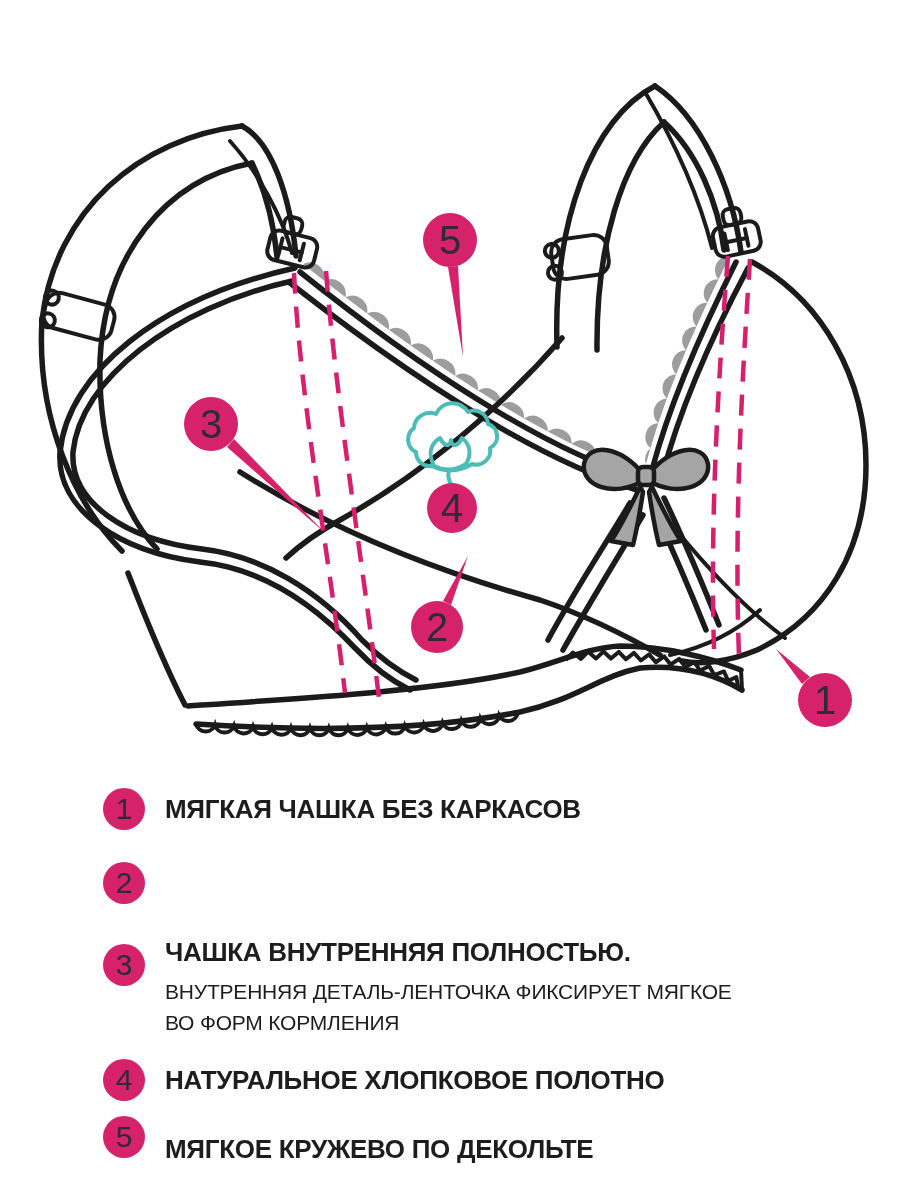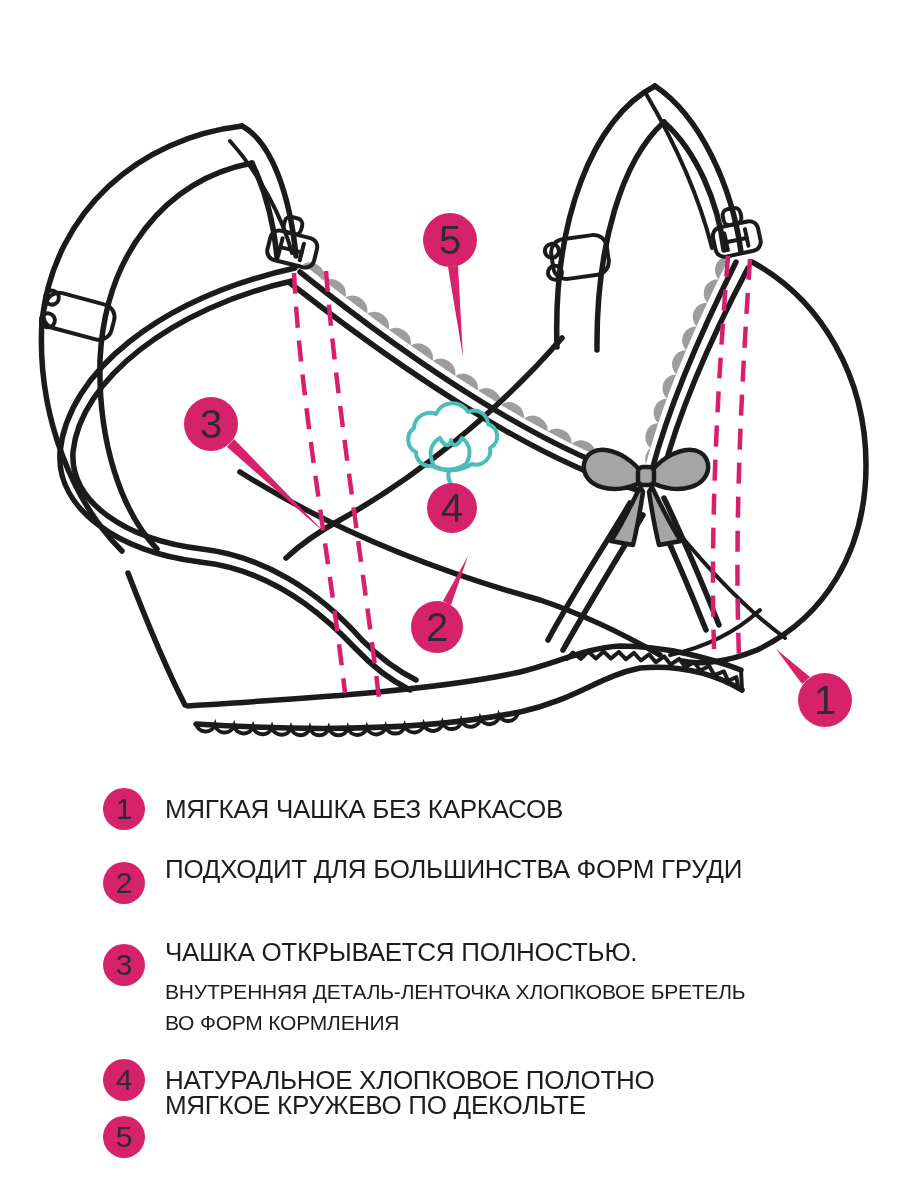"МЯГКАЯ ЧАШКА БЕЗ КАРКАСОВ" .legend-text { font-weight: none -> bold }
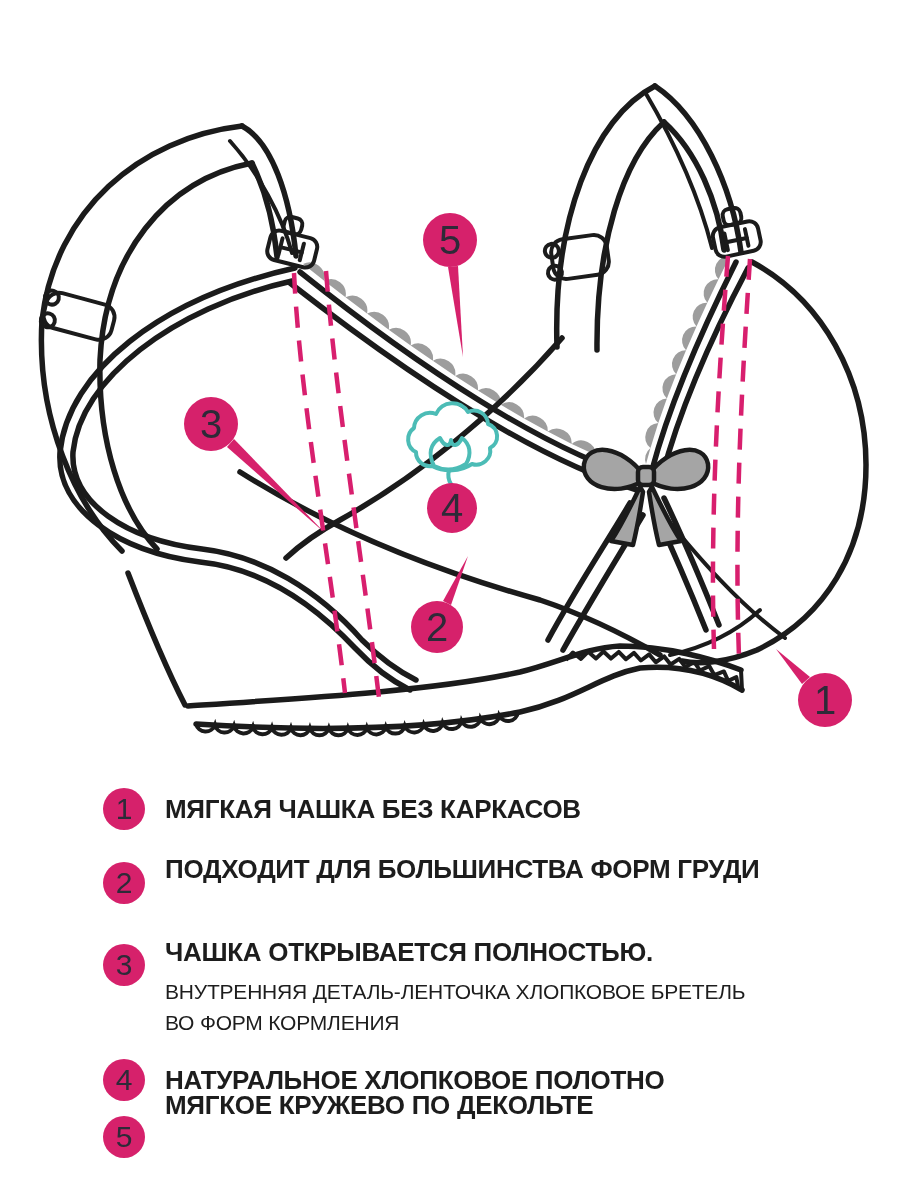"ПОДХОДИТ ДЛЯ БОЛЬШИНСТВА ФОРМ ГРУДИ" div { html: <div>ПОДХОДИТ ДЛЯ БОЛЬШИНСТВА ФОРМ ГРУДИ</div> -> none }
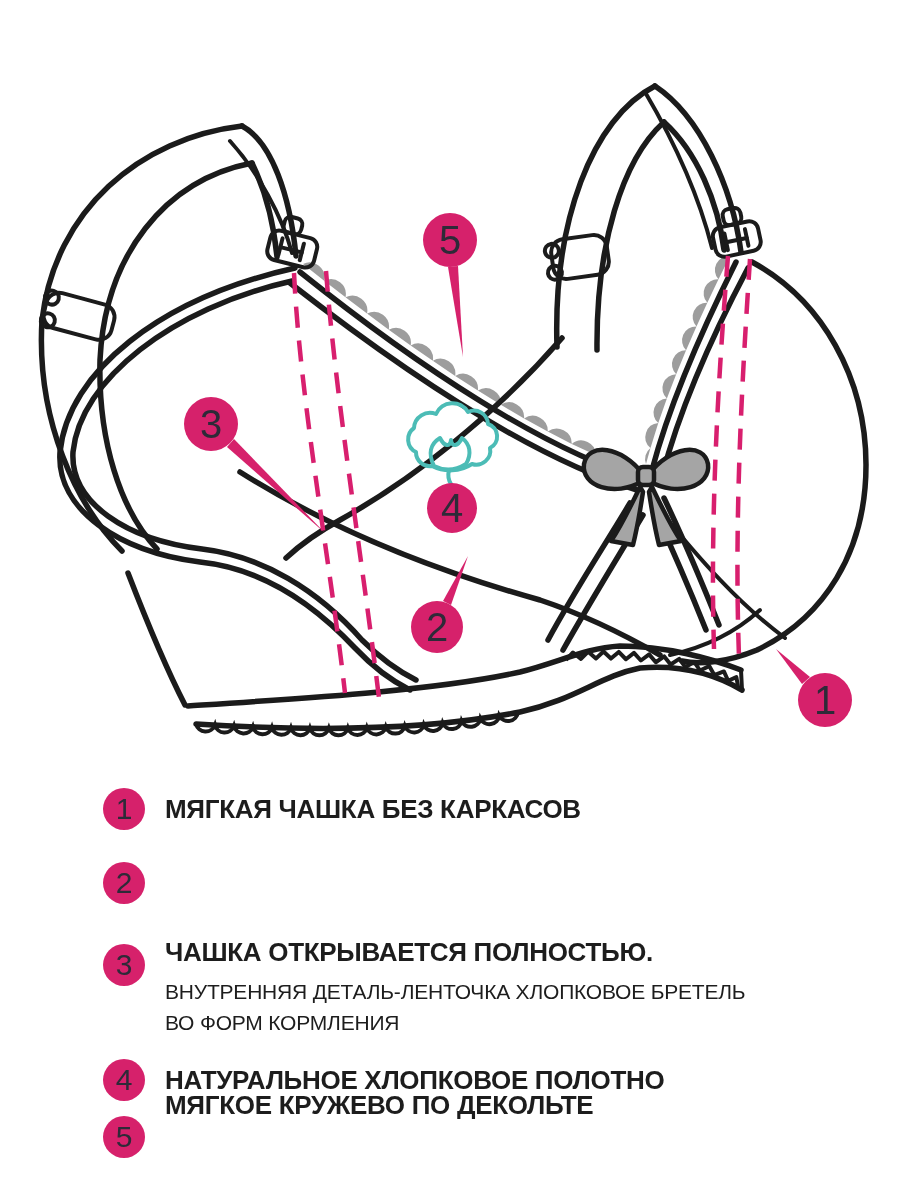"ЧАШКА ОТКРЫВАЕТСЯ ПОЛНОСТЬЮ." div.legend-text { text: ОТКРЫВАЕТСЯ -> ВНУТРЕННЯЯ }
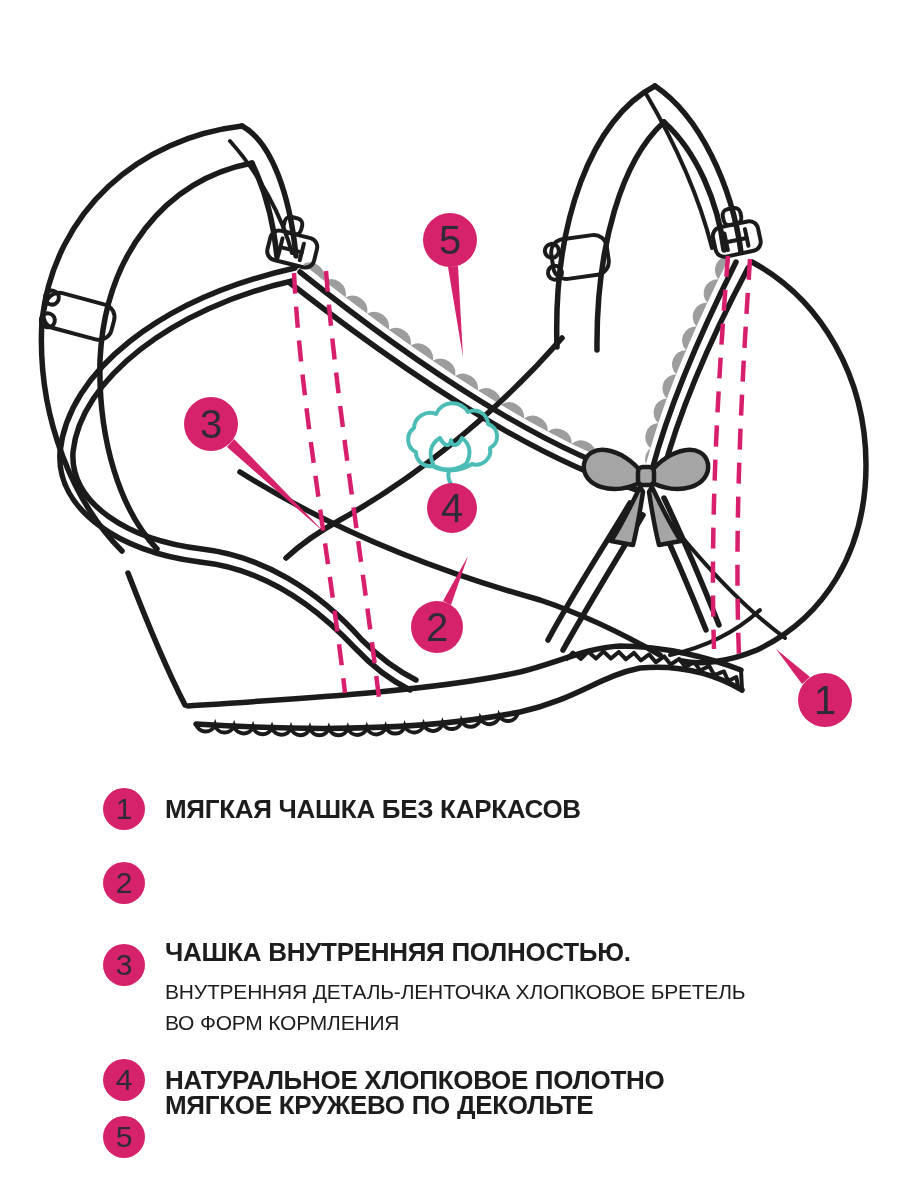"ВНУТРЕННЯЯ ДЕТАЛЬ-ЛЕНТОЧКА ХЛОПКОВОЕ" div { text: ХЛОПКОВОЕ БРЕТЕЛЬ -> ФИКСИРУЕТ МЯГКОЕ }
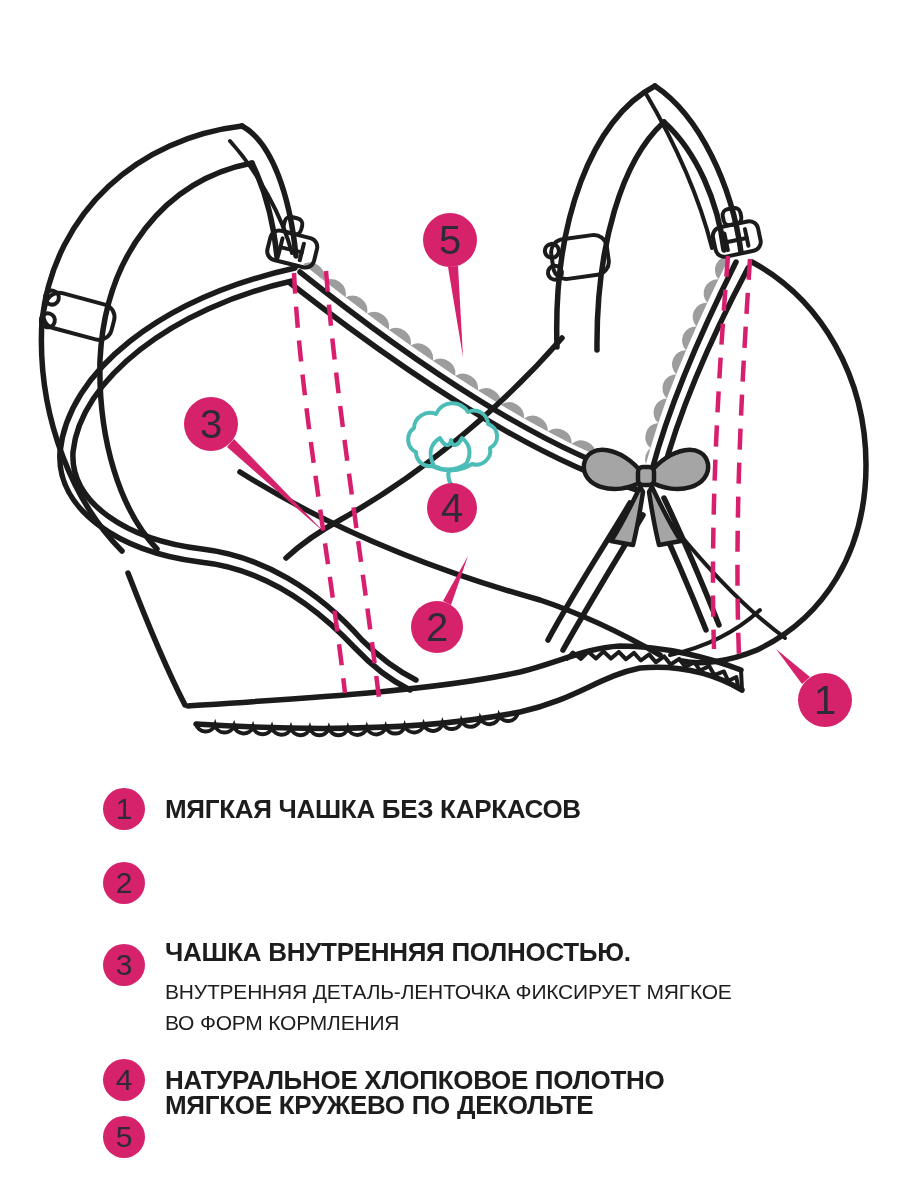"МЯГКОЕ КРУЖЕВО ПО ДЕКОЛЬТЕ" div.legend-text { top: 1088px -> 1132px }
